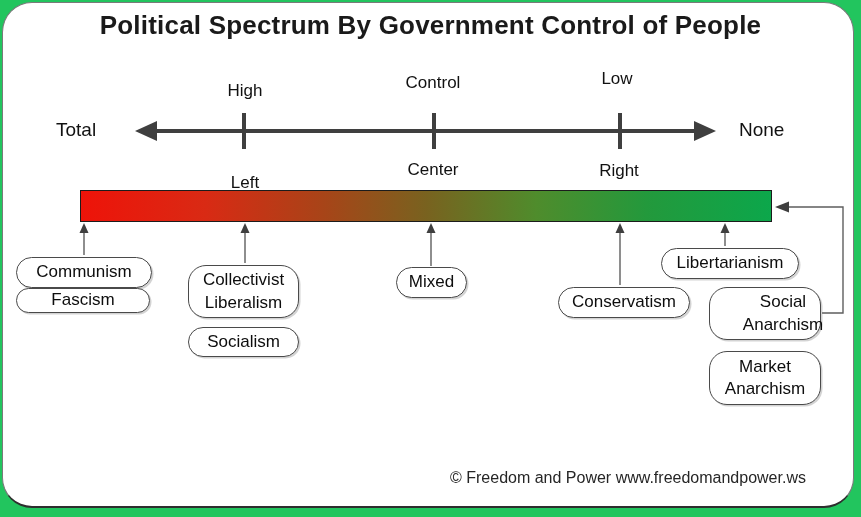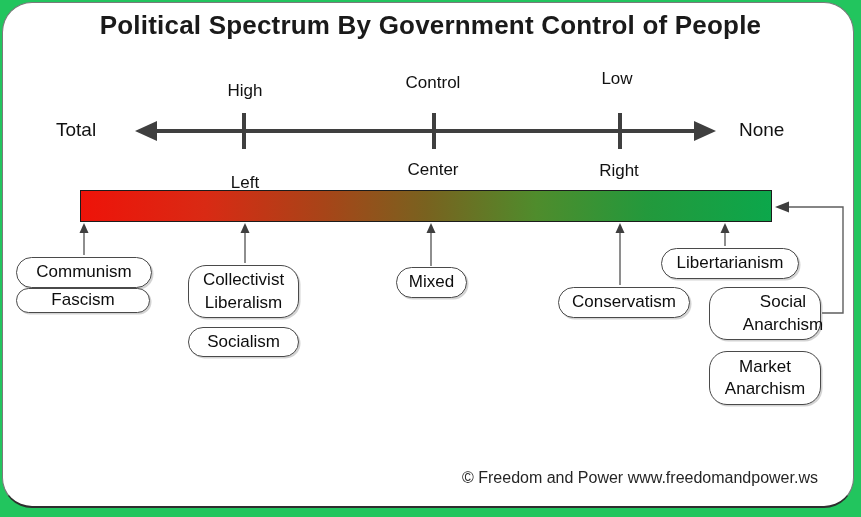"© Freedom and Power" .footer { margin-left: 12px -> none }
